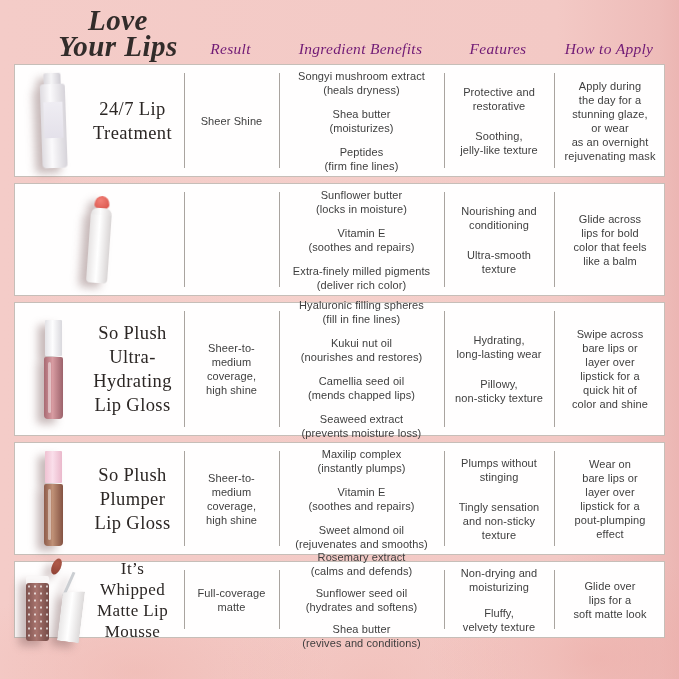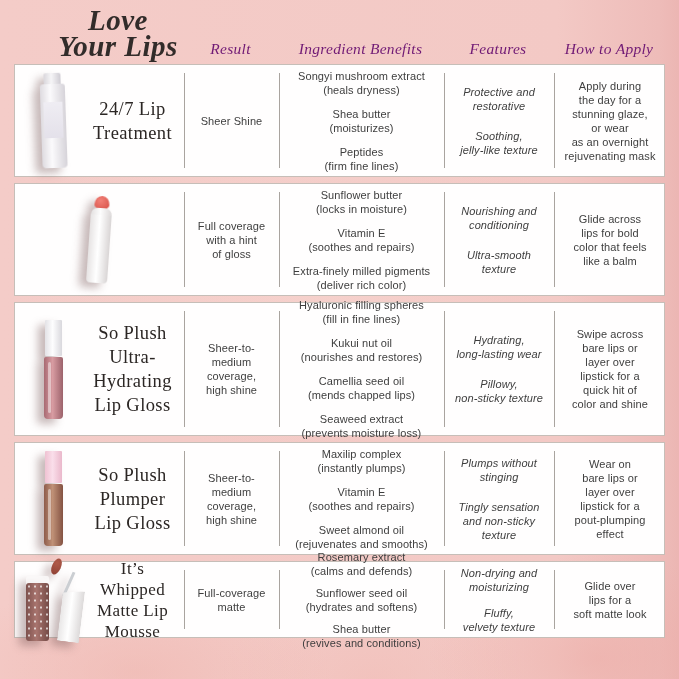"Protective and" .w-feat { font-style: italic -> none }
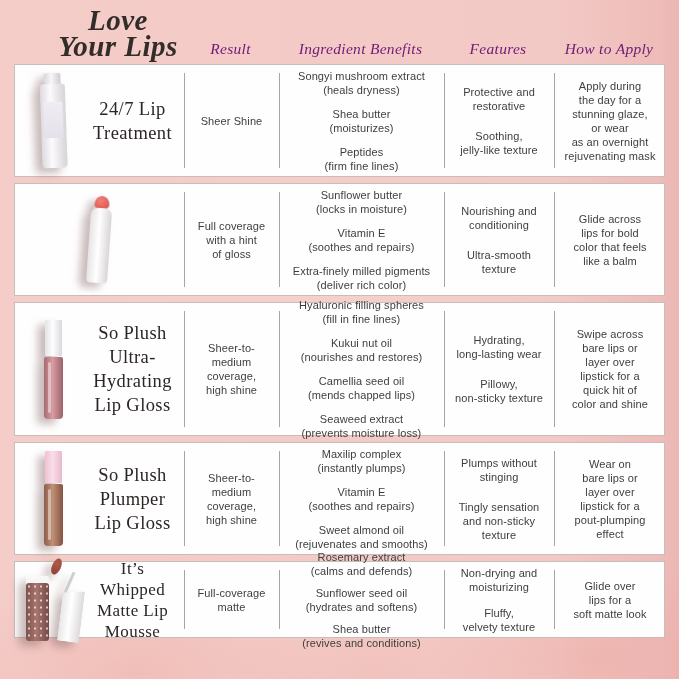"Full coverage" p.pre { html: <p>Full coverage with a hint of gloss</p> -> none }
